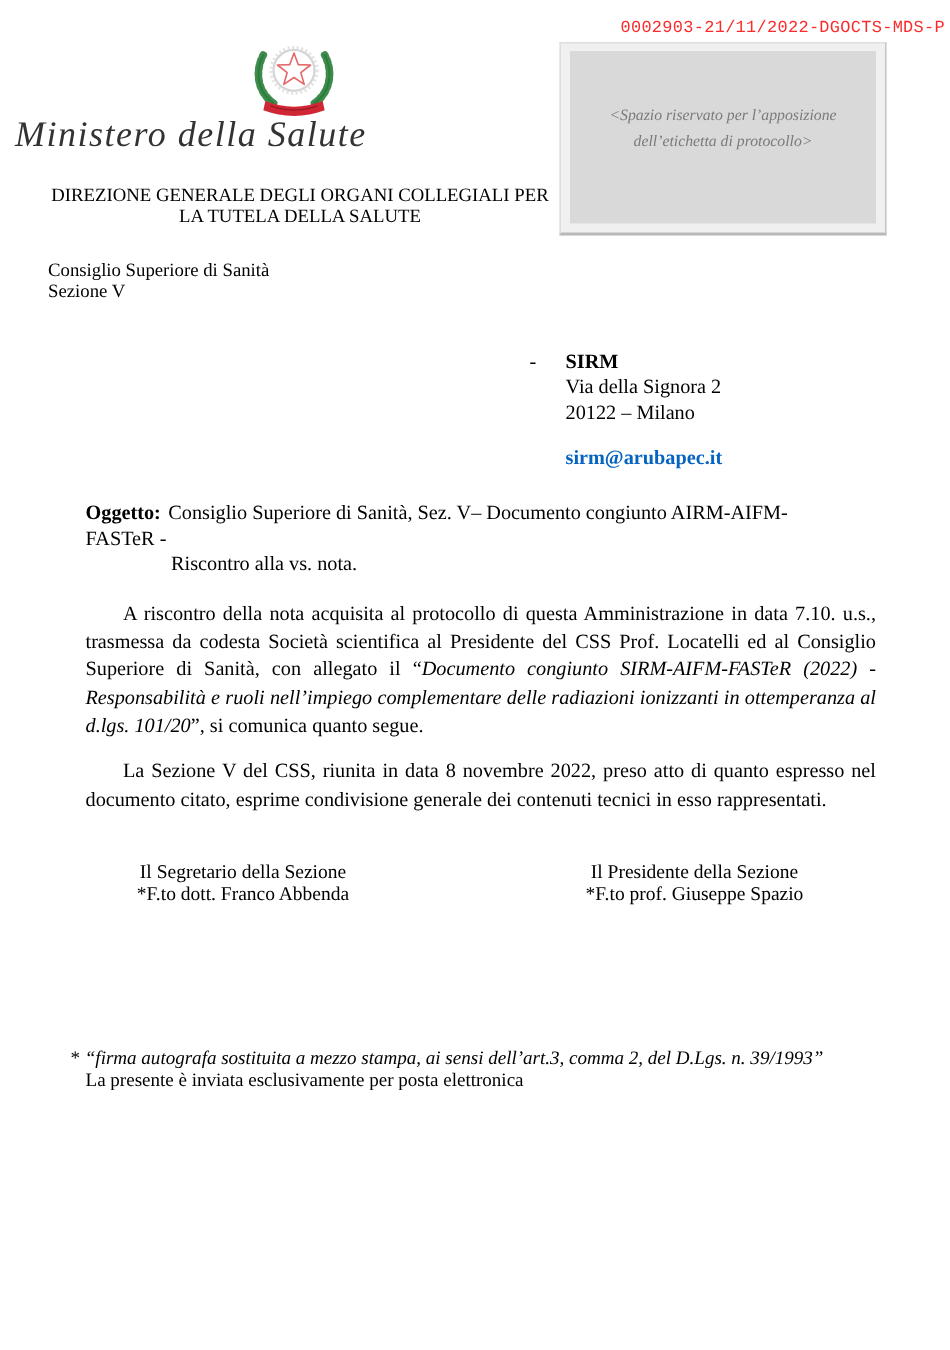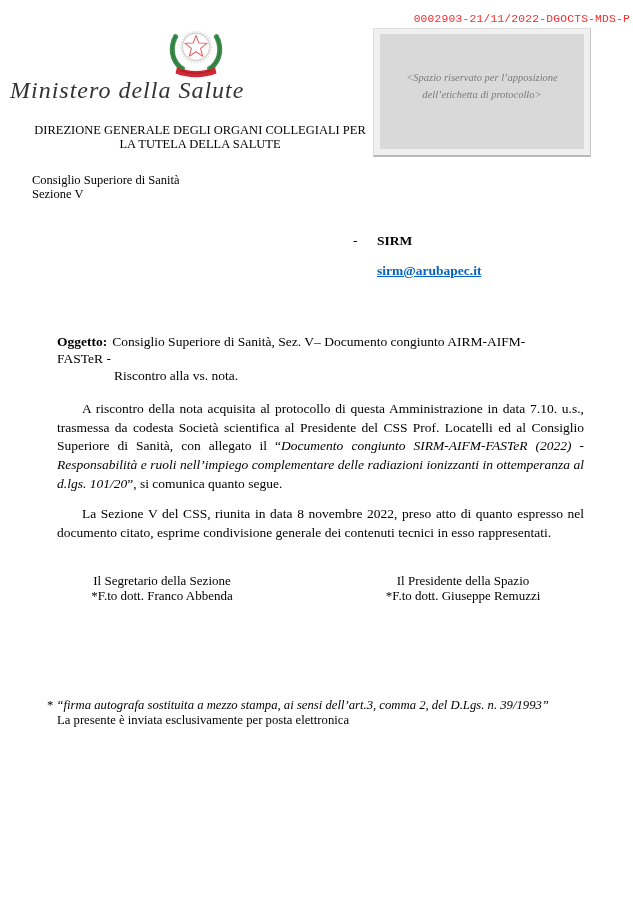"Via della Signora 2" div.recipient-lines { html: none -> <div> <div>Via della Signora 2</div> <div>20122 – Milano</div> </div> }
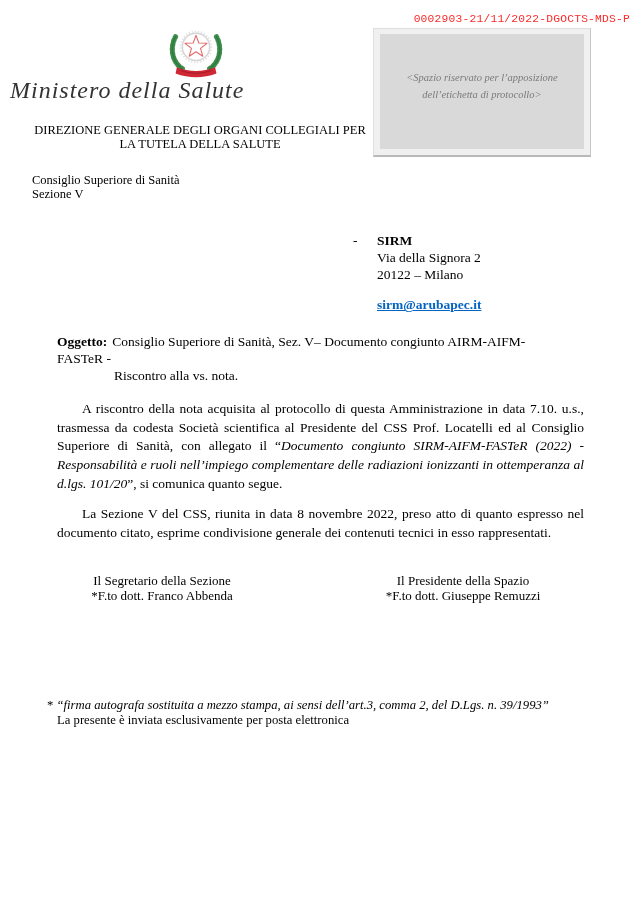"sirm@arubapec.it" .email-link { text-decoration: underline -> none }
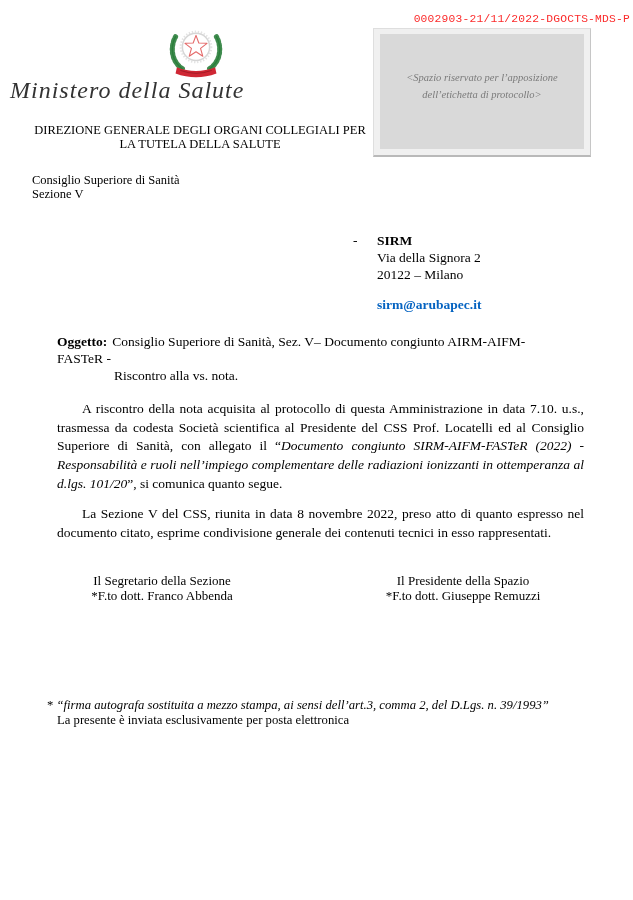"Il Presidente della Spazio" div { text: Spazio -> Sezione }
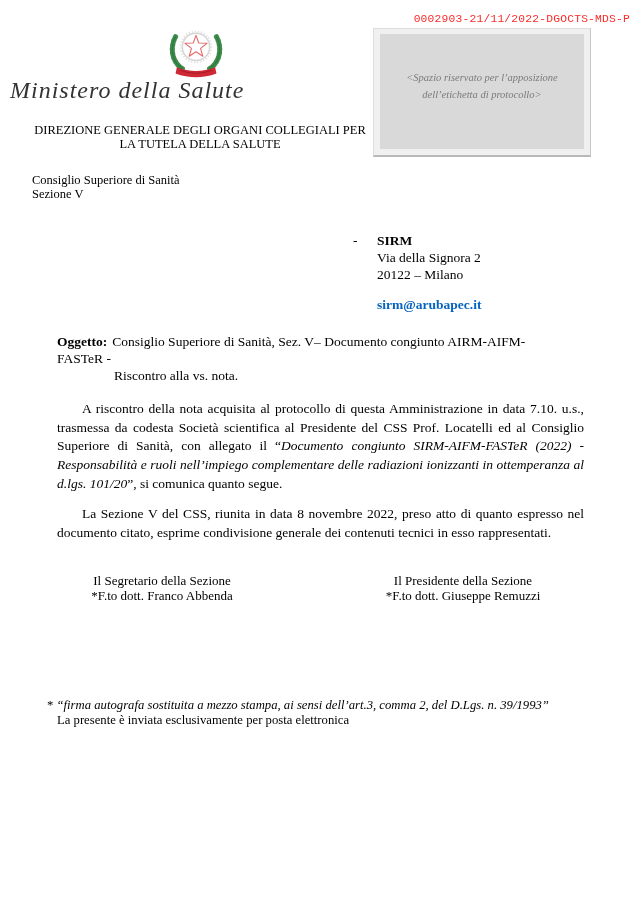"*F.to dott. Giuseppe Remuzzi" div { text: dott. Giuseppe Remuzzi -> prof. Giuseppe Spazio }
